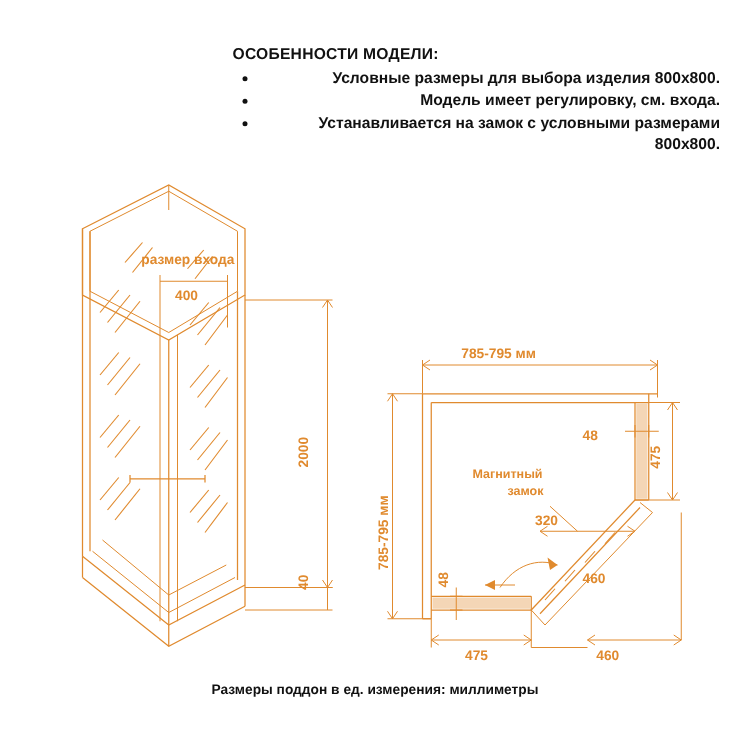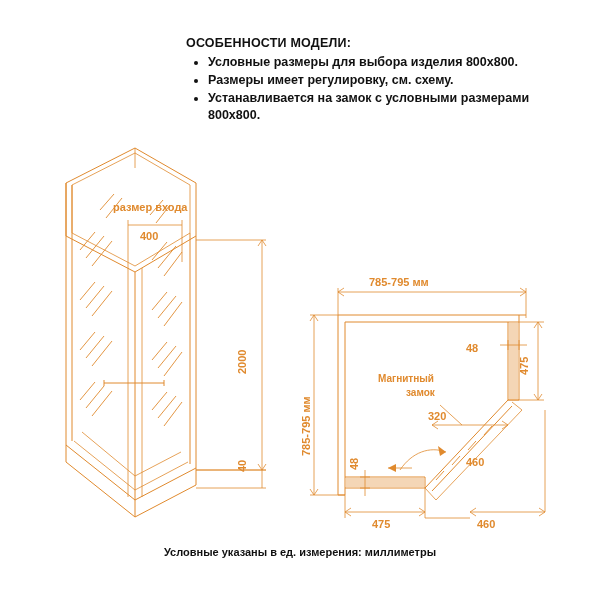"Условные размеры для выбора изделия" .notes ul { text-align: none -> right }
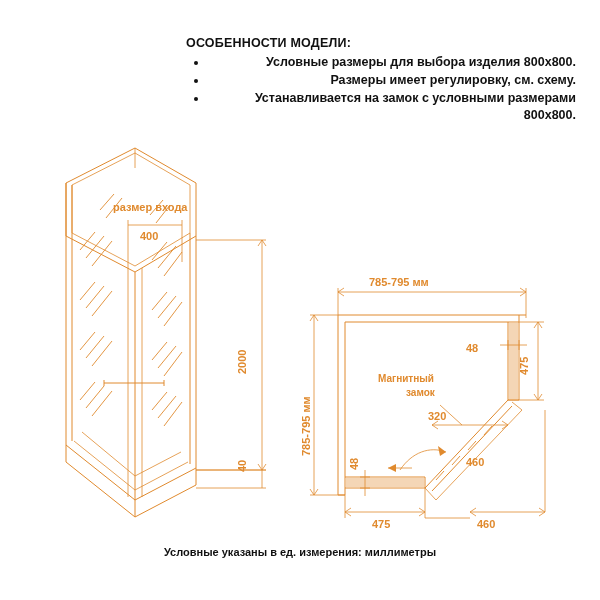"Размеры имеет регулировку, см. схему." li { text: Размеры имеет регулировку, см. схему -> Модель имеет регулировку, см. входа }
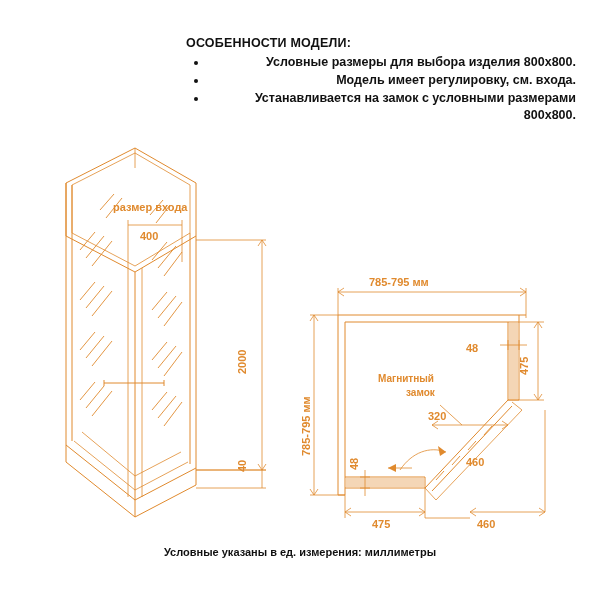"Условные указаны в ед. измерения:" div.footer { text: Условные указаны -> Размеры поддон }
